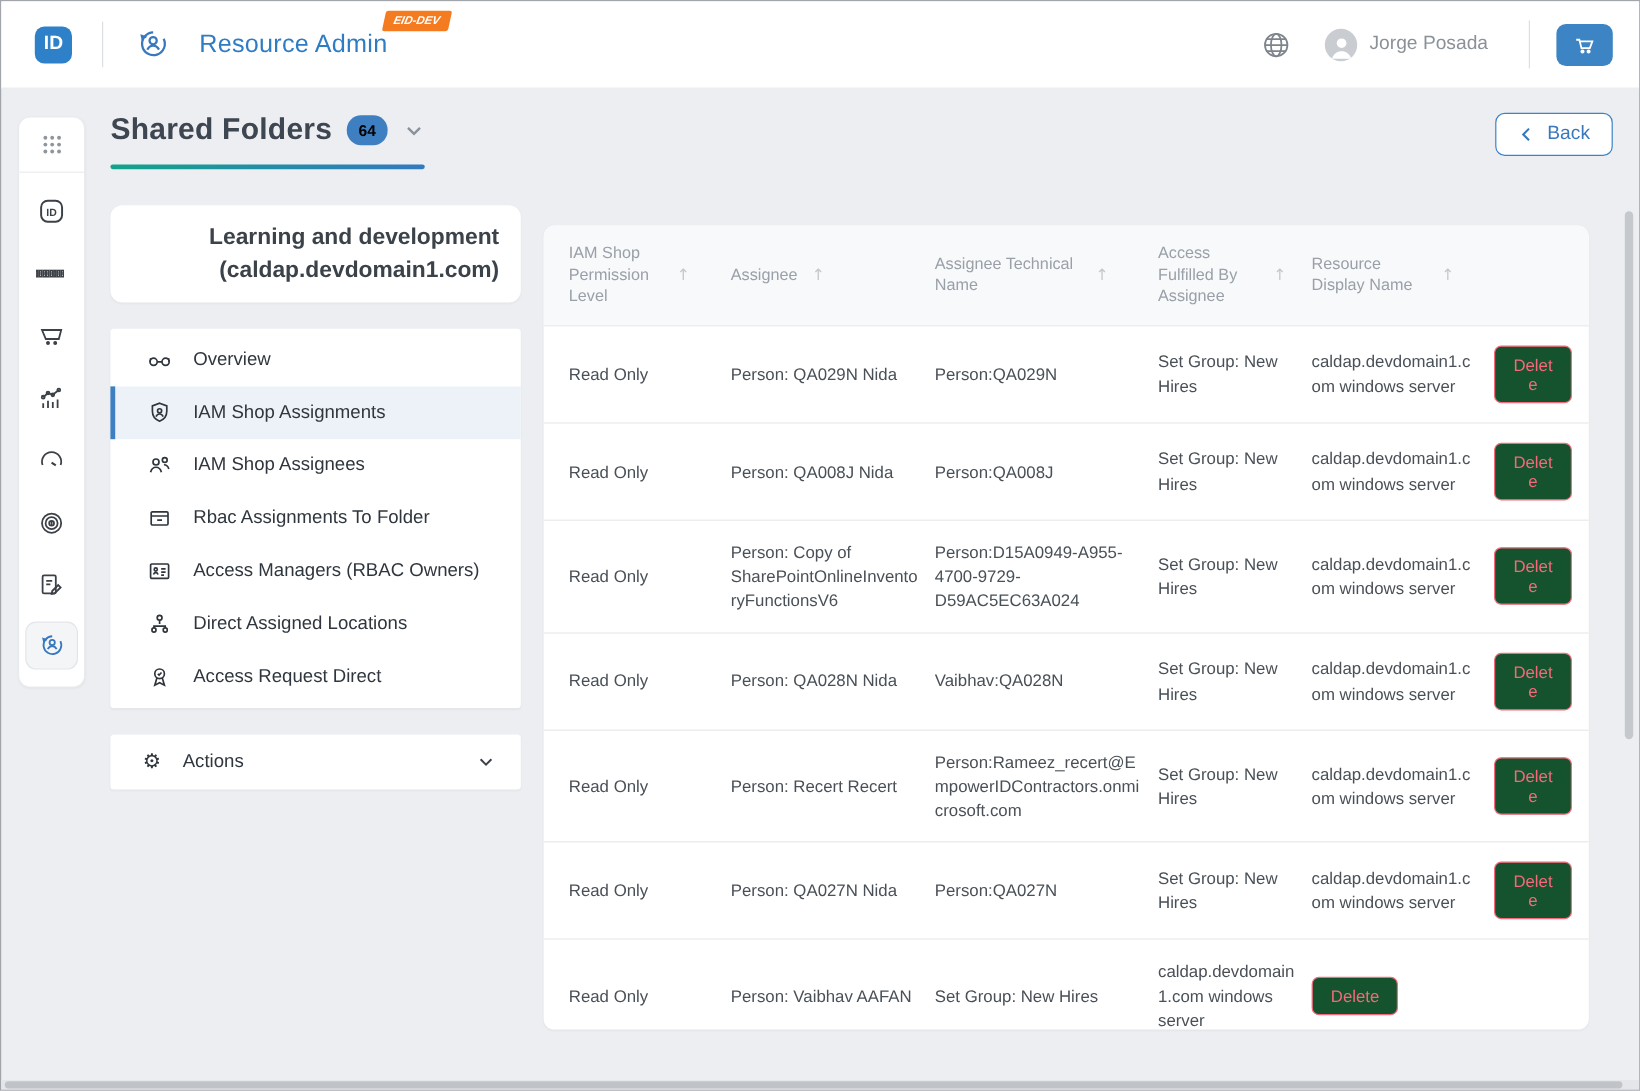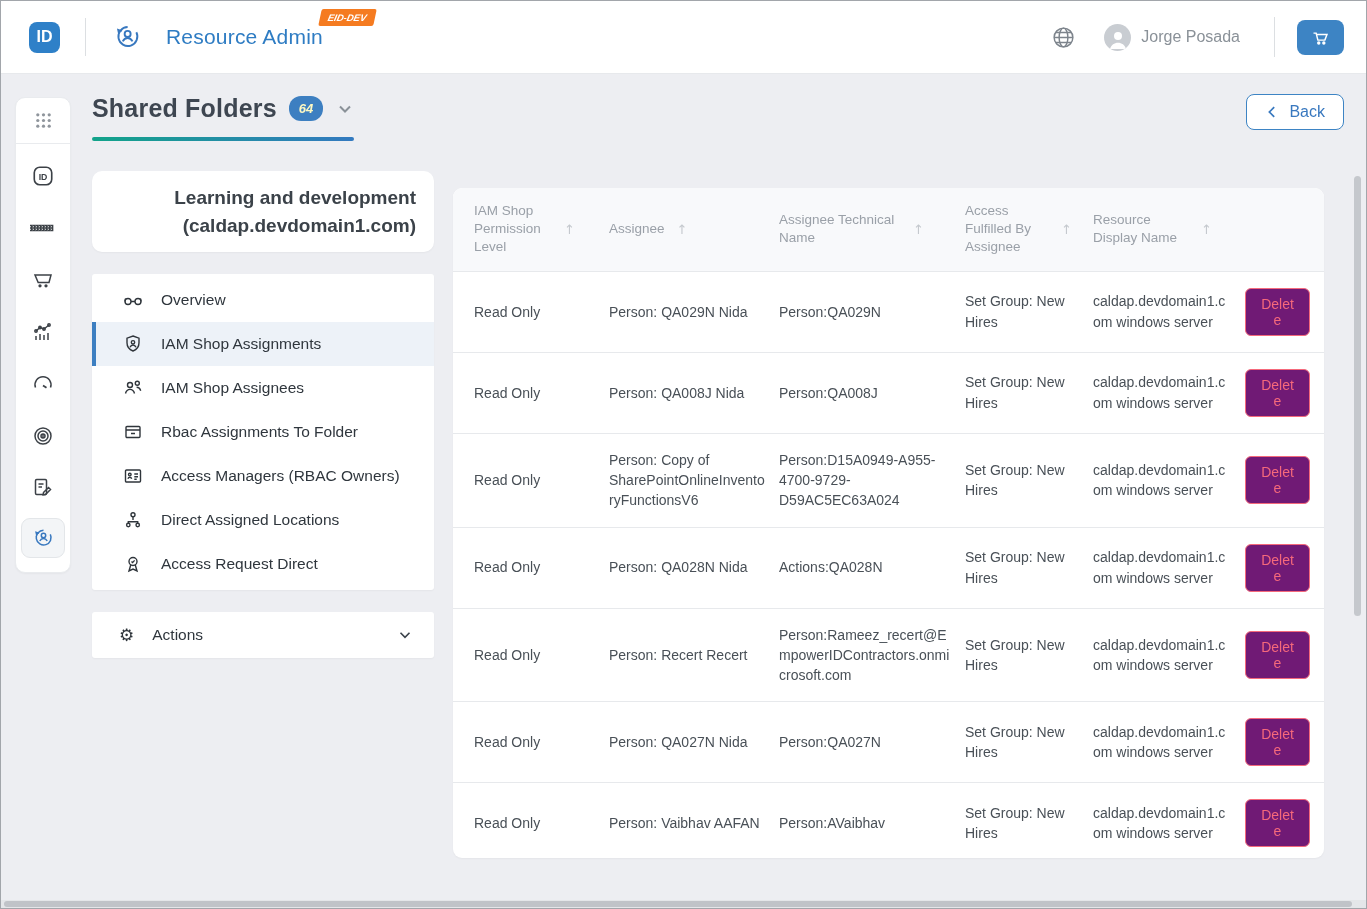"64" .count-badge { color: #fef9c3 -> #000000; font-style: italic -> none }
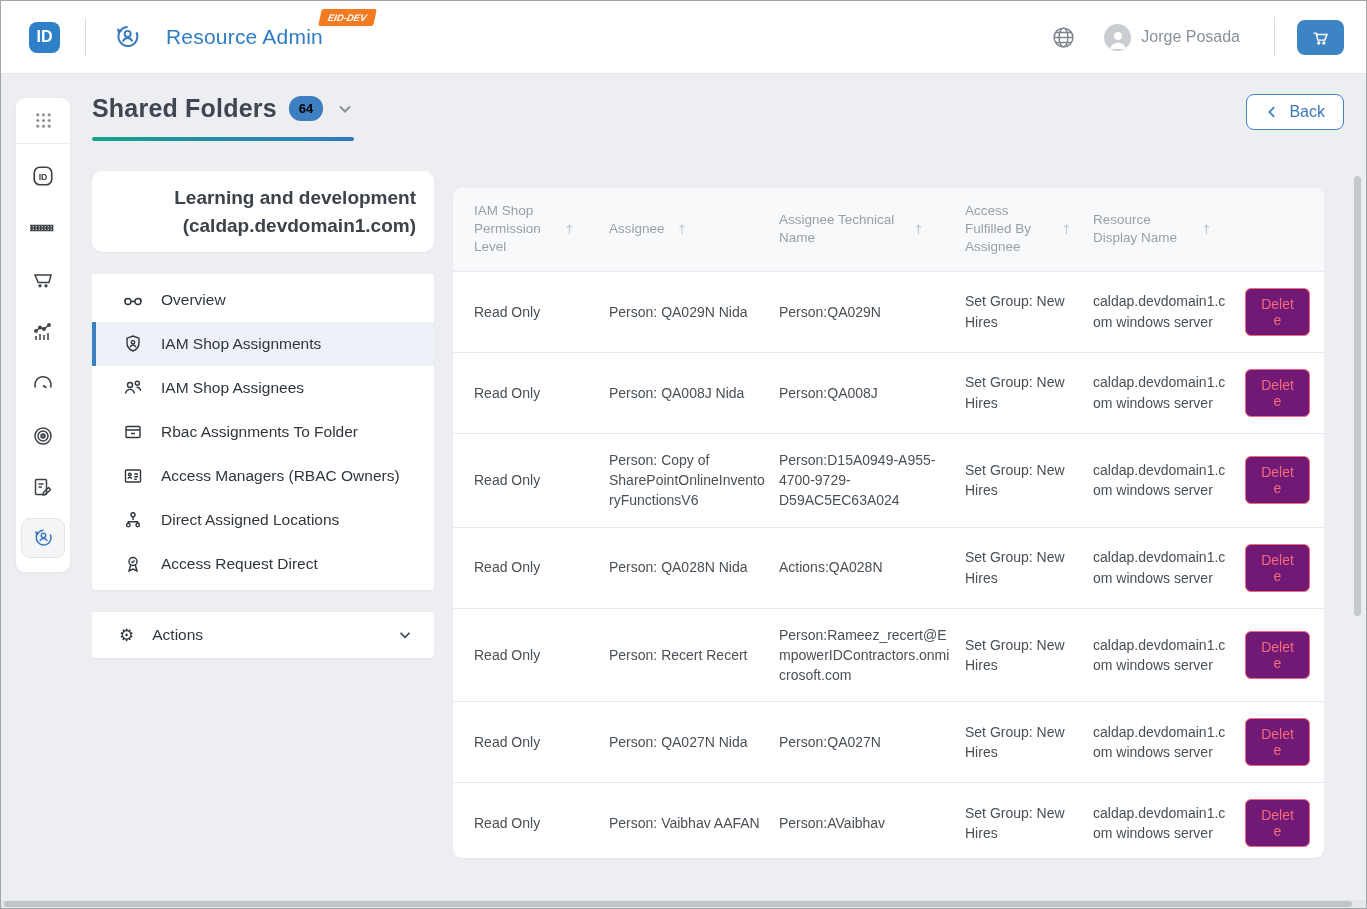"Delete" .delete-btn { background: #701a75 -> #14532d }
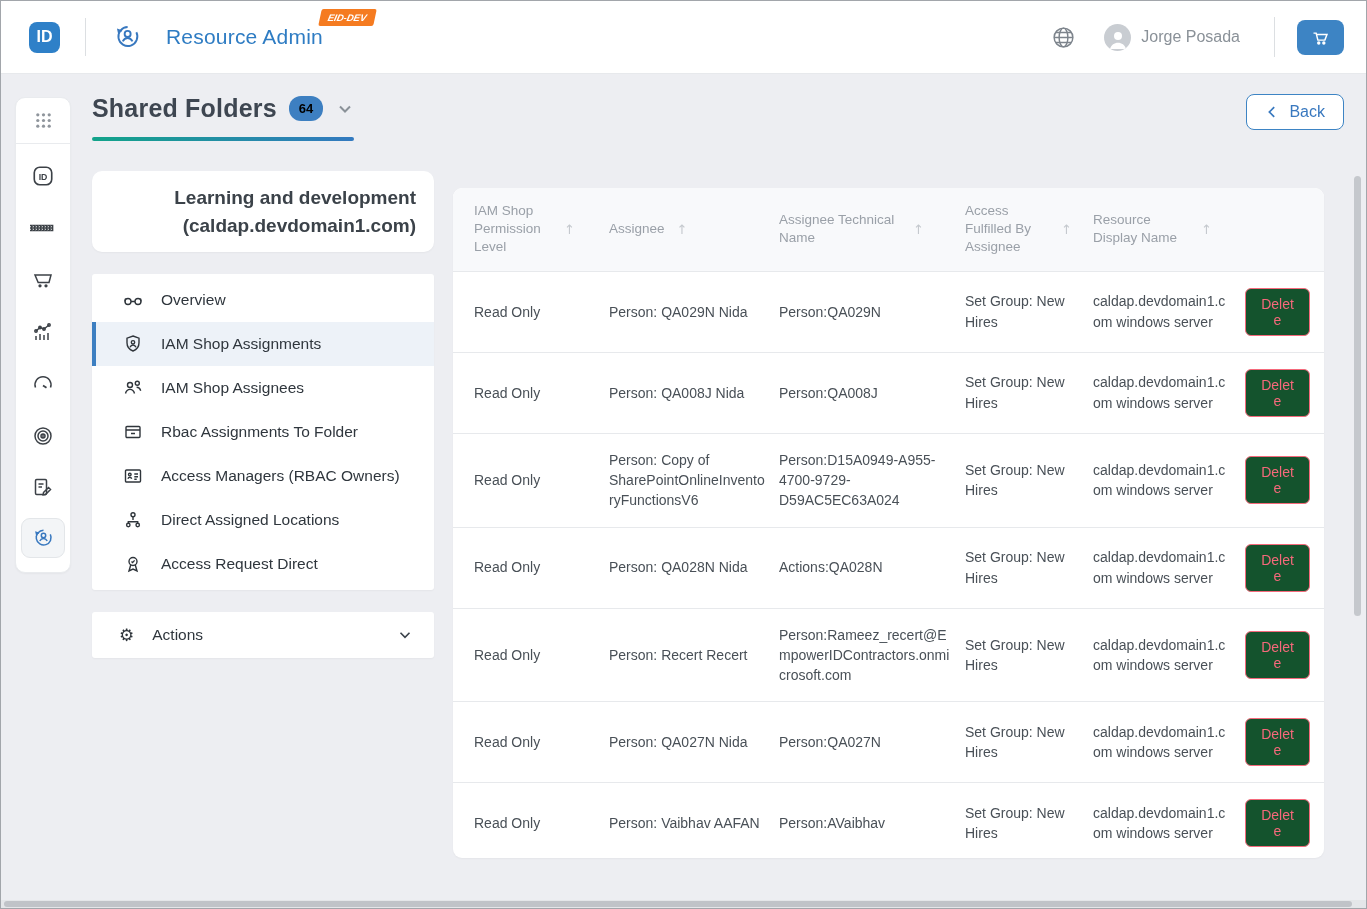"Actions:QA028N" div.td { text: Actions:QA028N -> Vaibhav:QA028N }
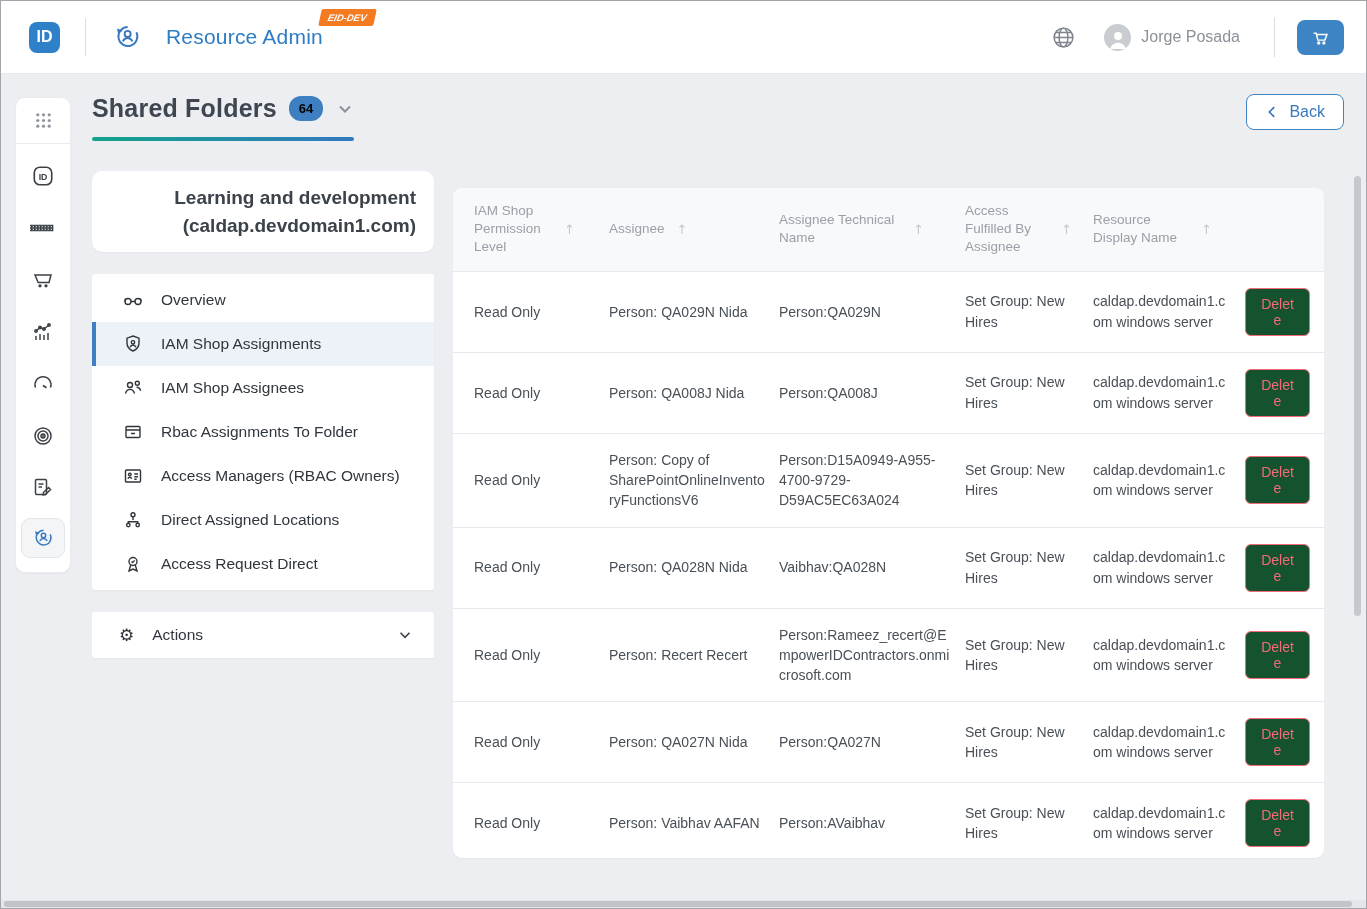"Person:AVaibhav" div.td { html: <div>Person:AVaibhav</div> -> none }
